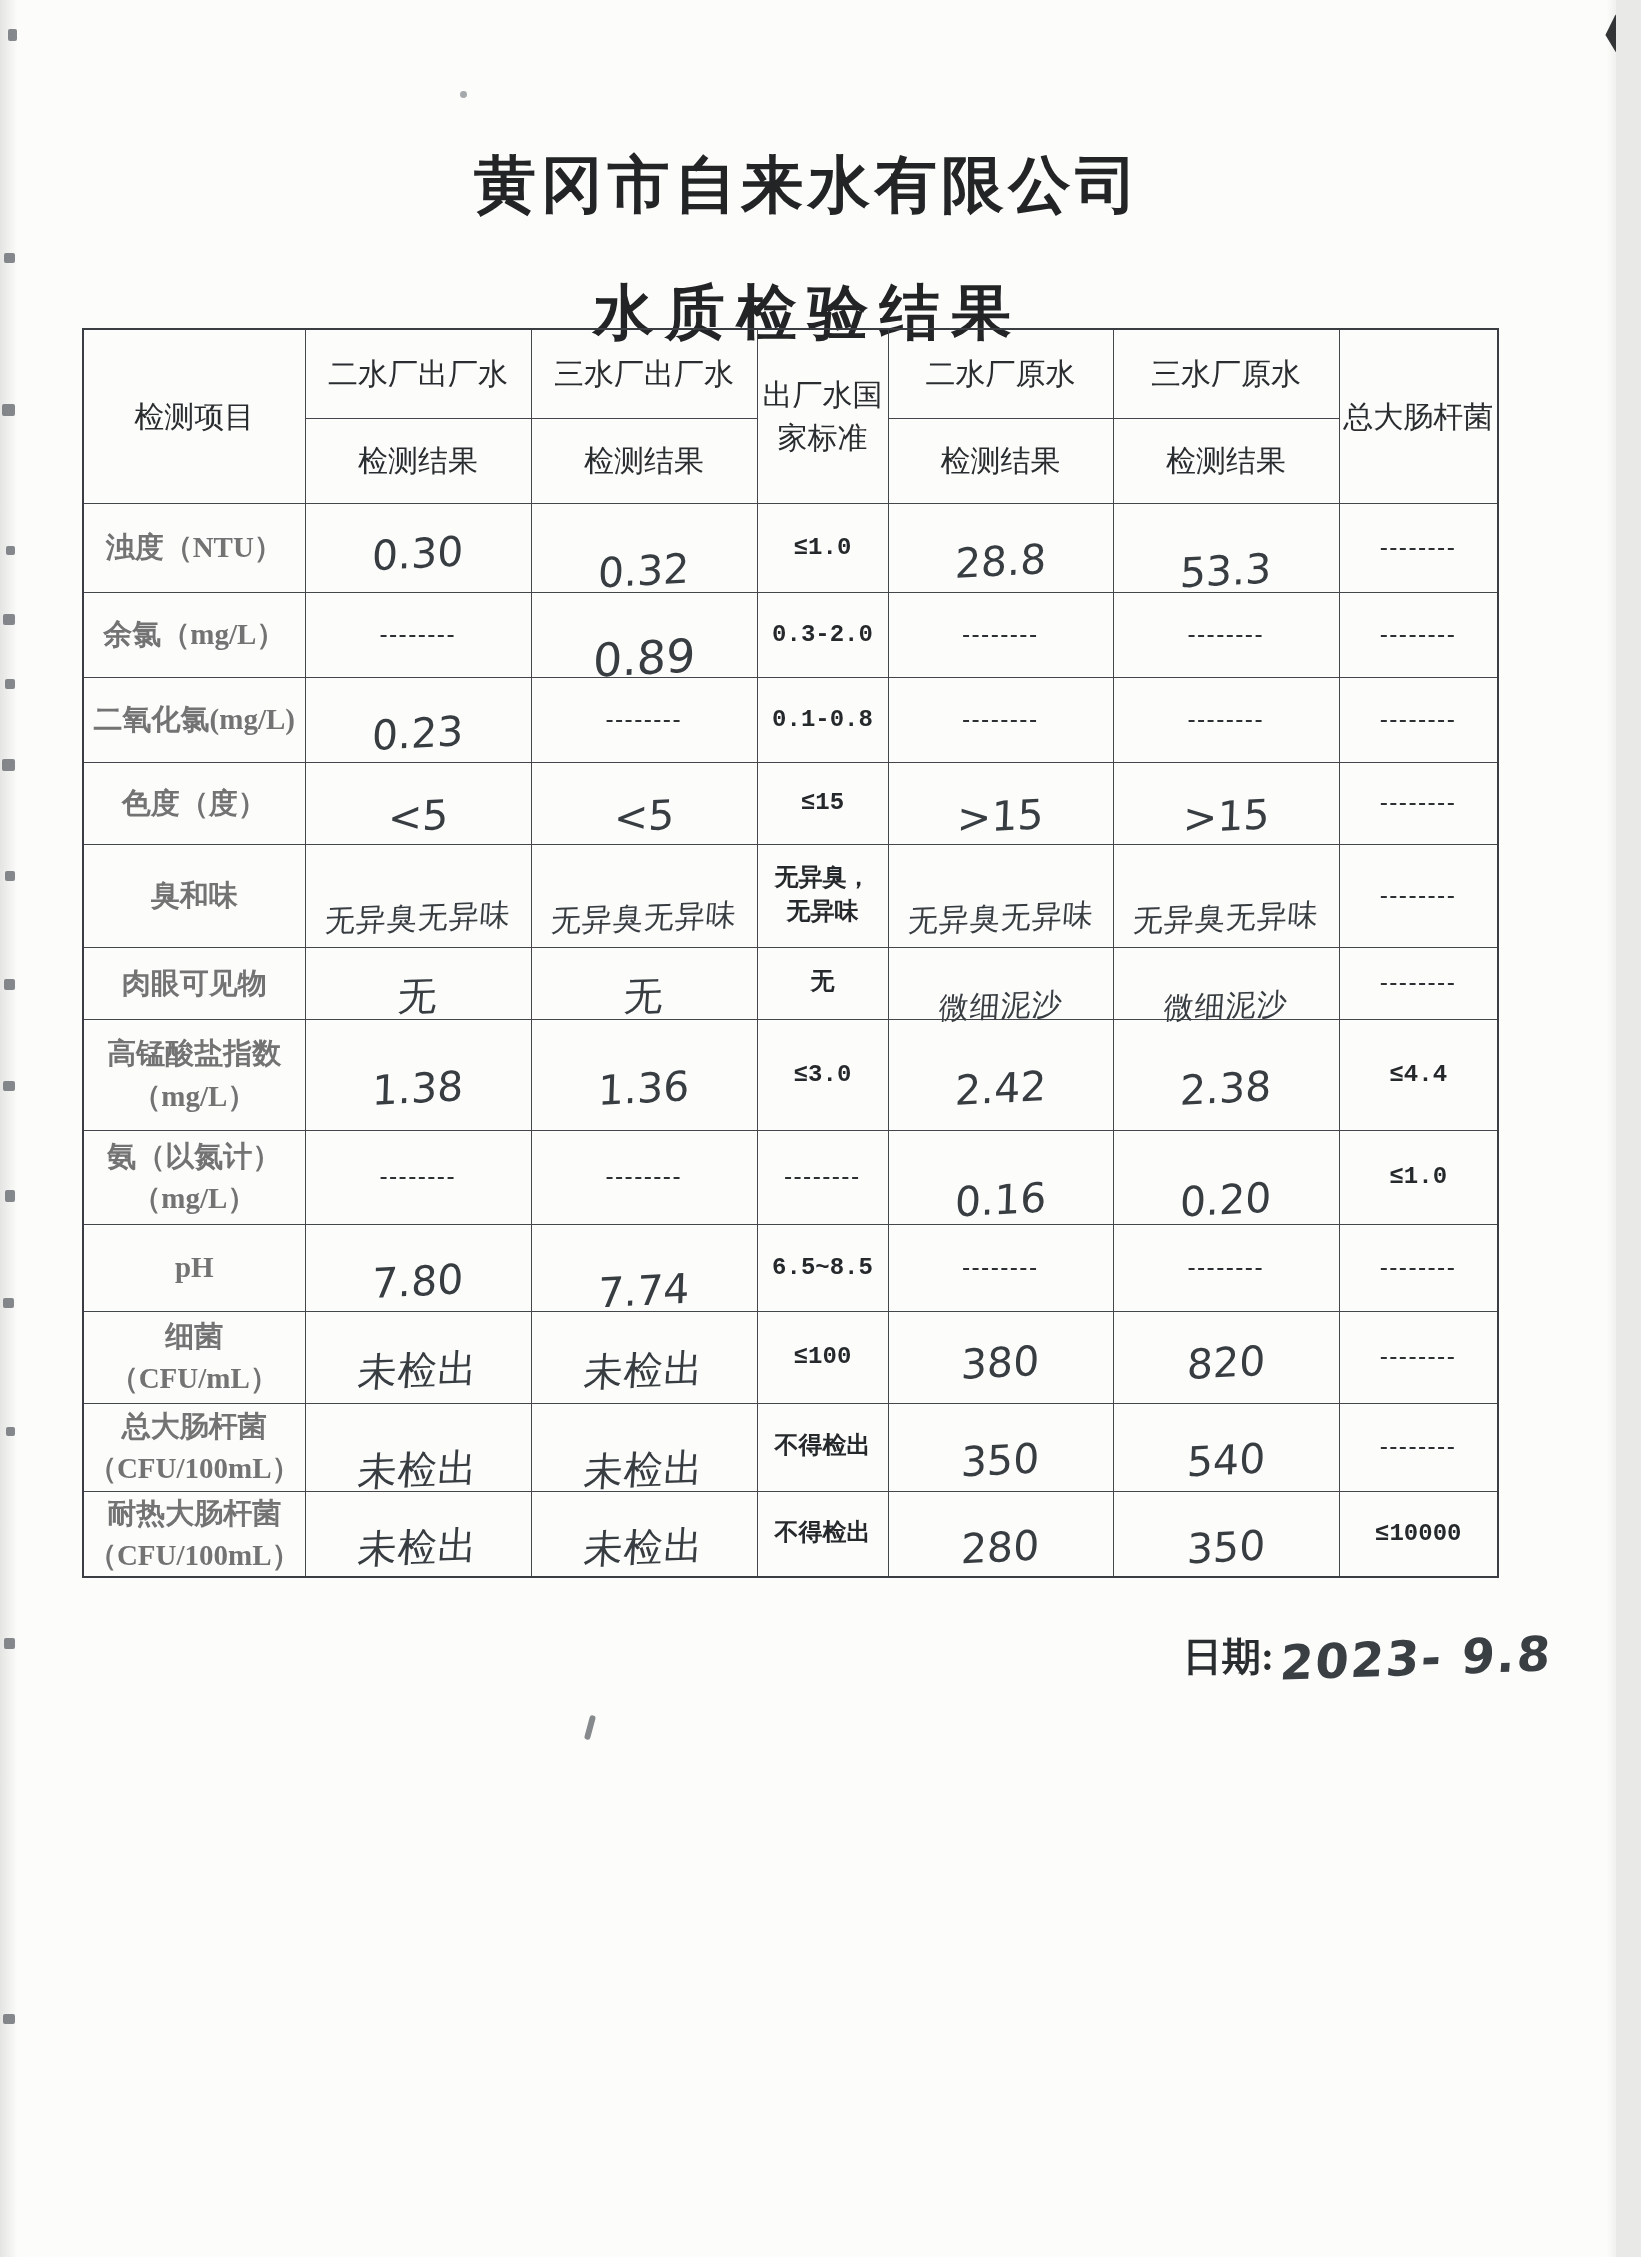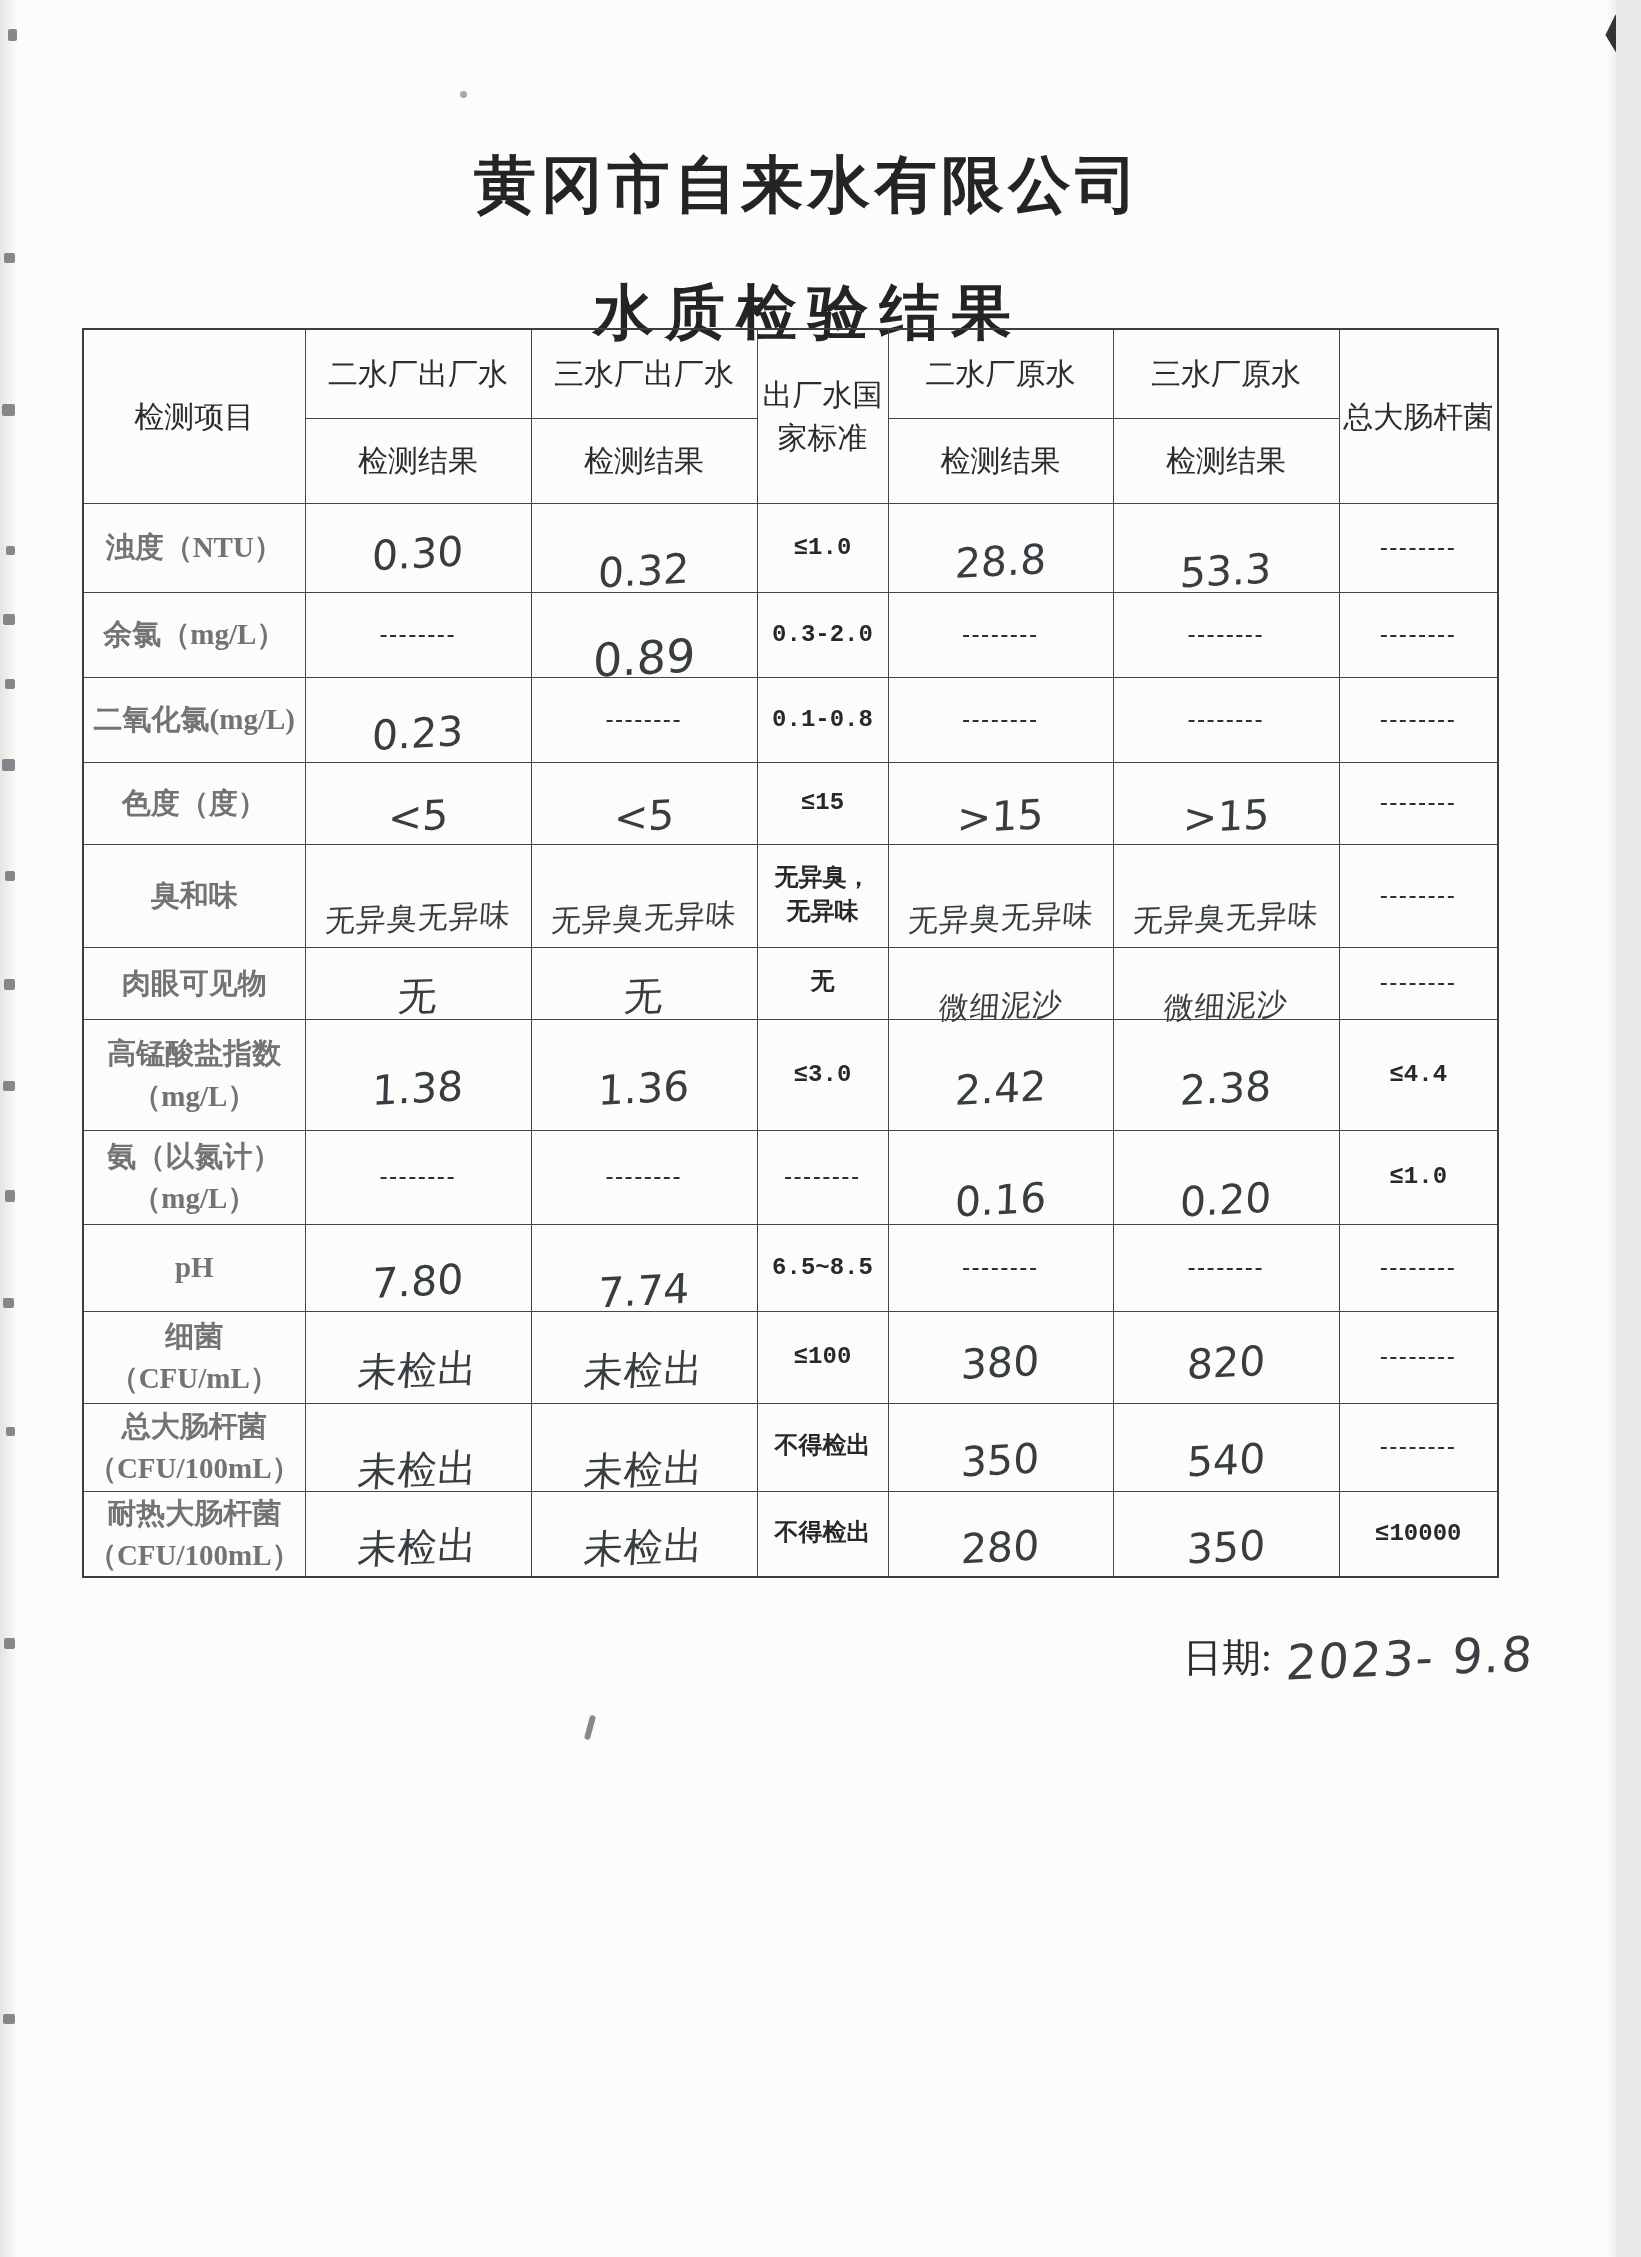"日期:" .date-line { align-items: center -> flex-start; font-weight: none -> bold; gap: 14px -> 6px }
